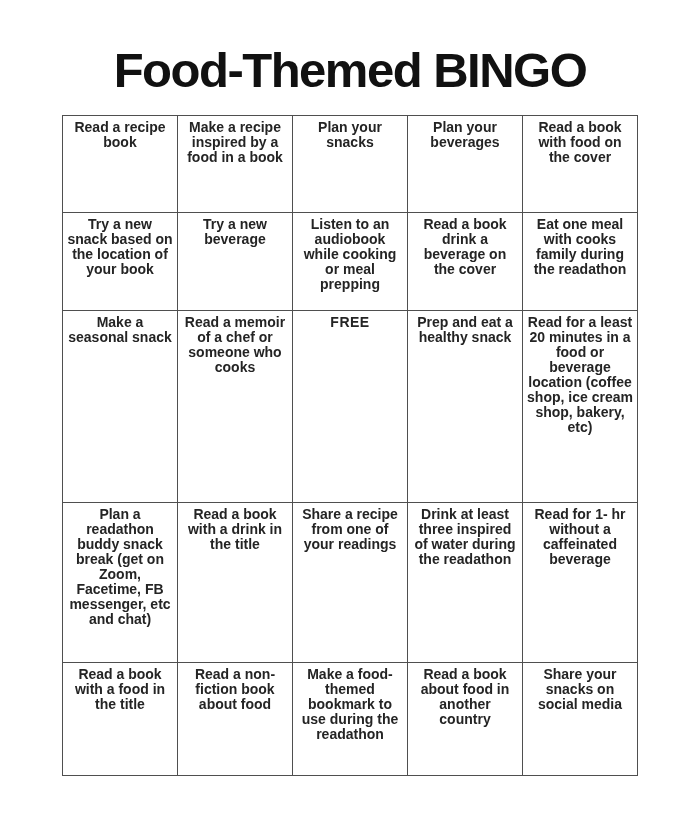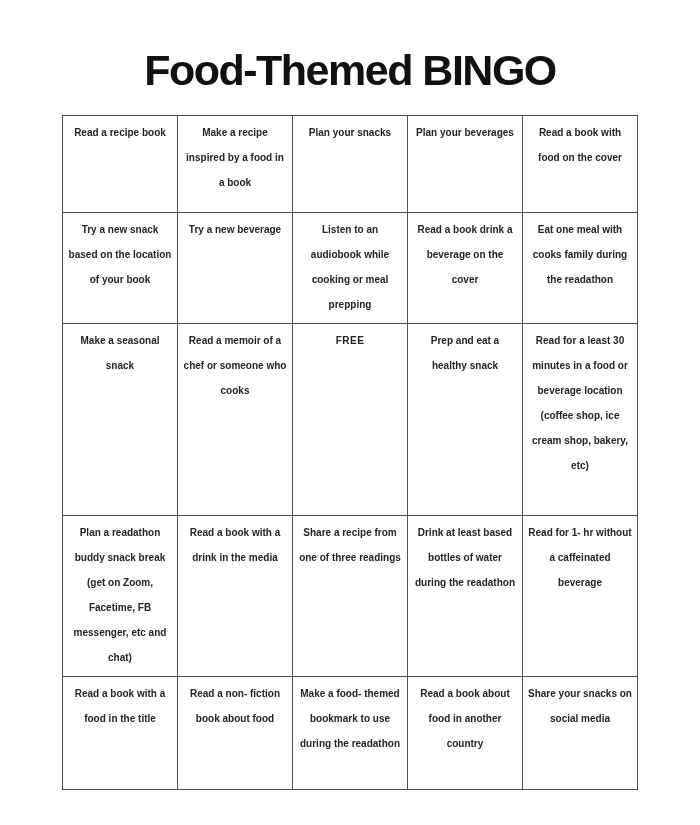"Food-Themed BINGO" .page-title { font-size: 43px -> 49px }
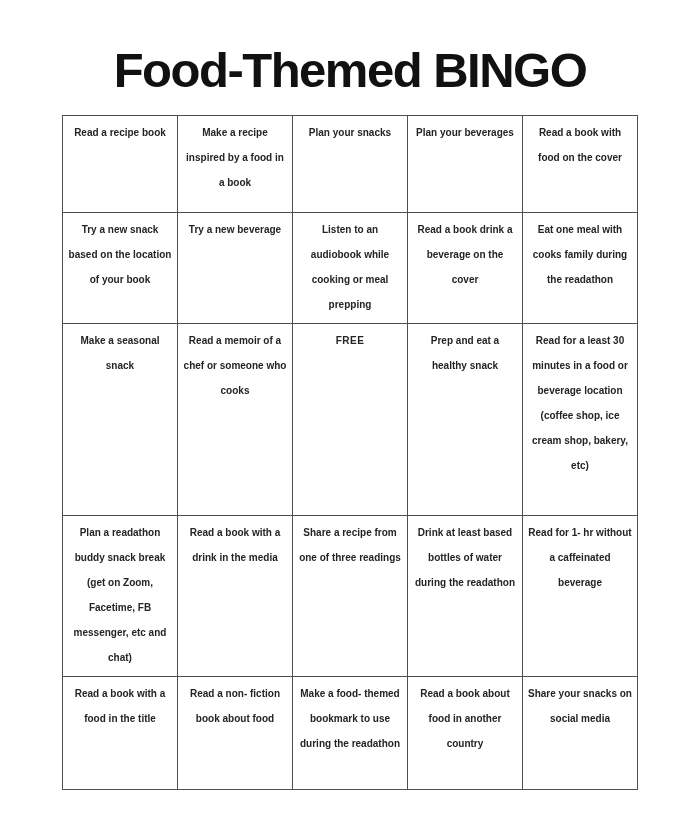"Read a recipe book" table.bingo-grid td { font-size: 10px -> 14px; line-height: 25px -> 15px }
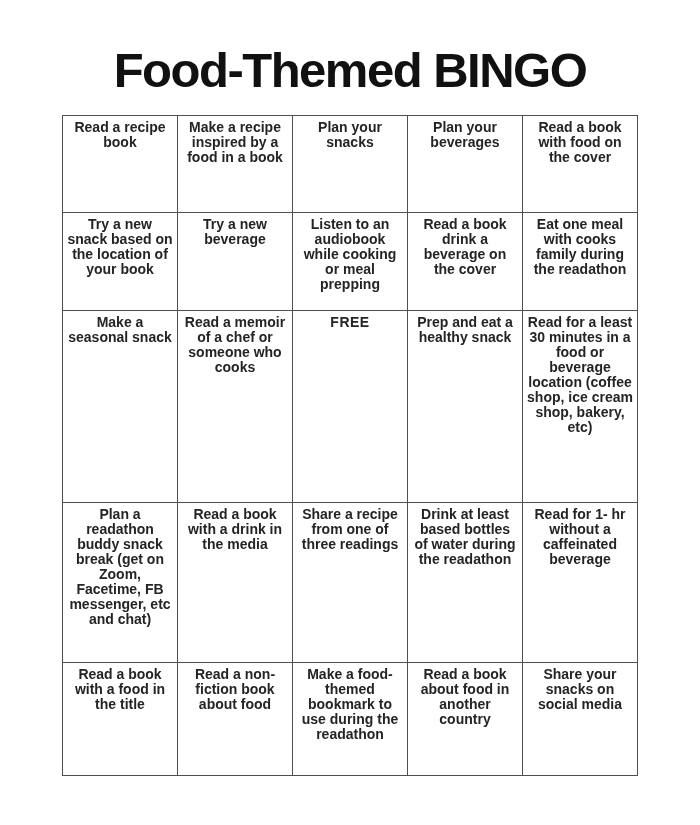"Read for a least 30" td { text: 30 -> 20 }
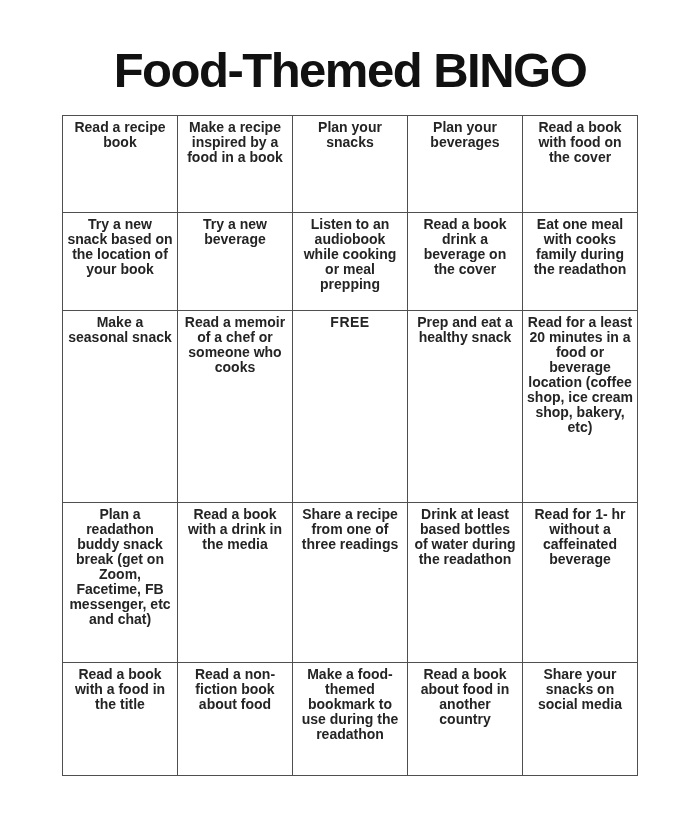"Read a book with a drink" td { text: media -> title }
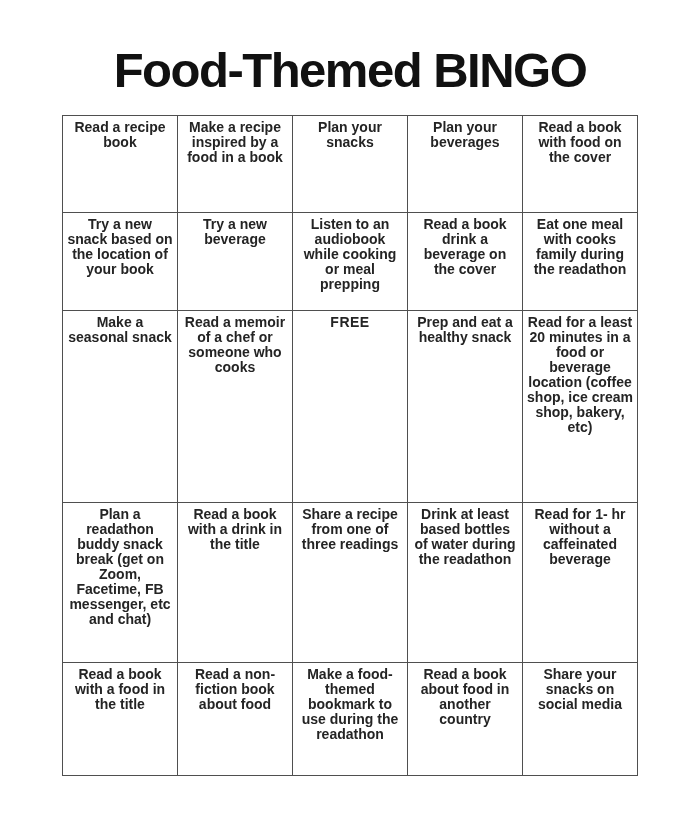"Share a recipe from one" td { text: three -> your }
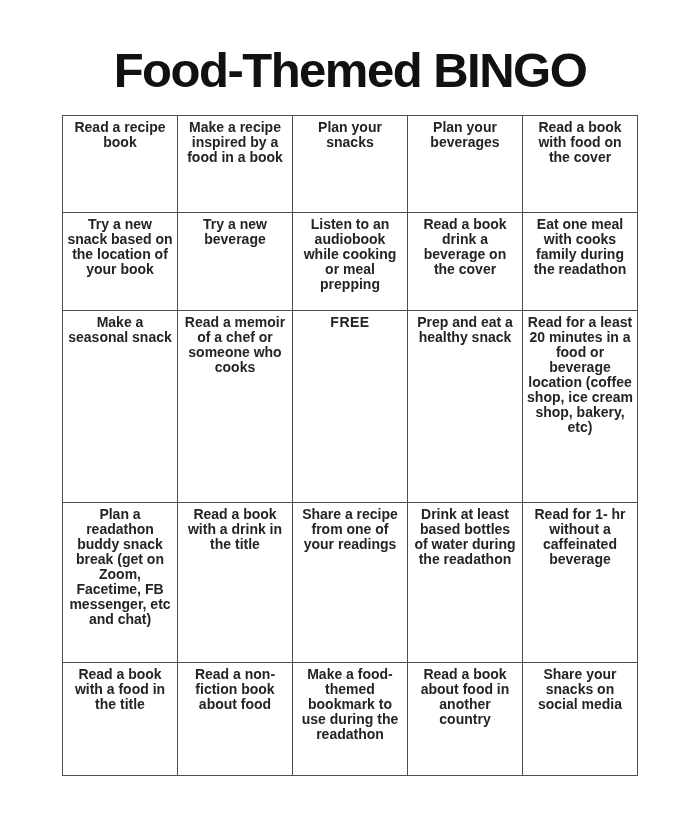"Drink at least based bottles" td { text: based bottles -> three inspired }
